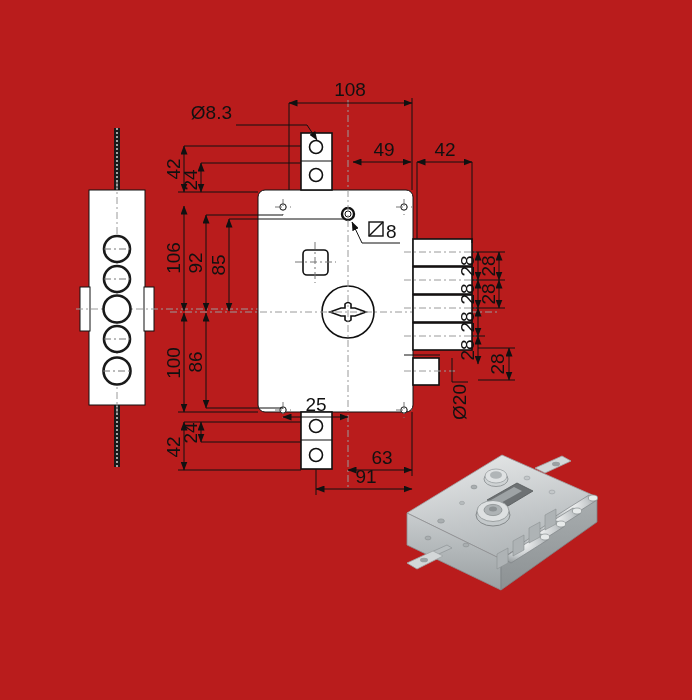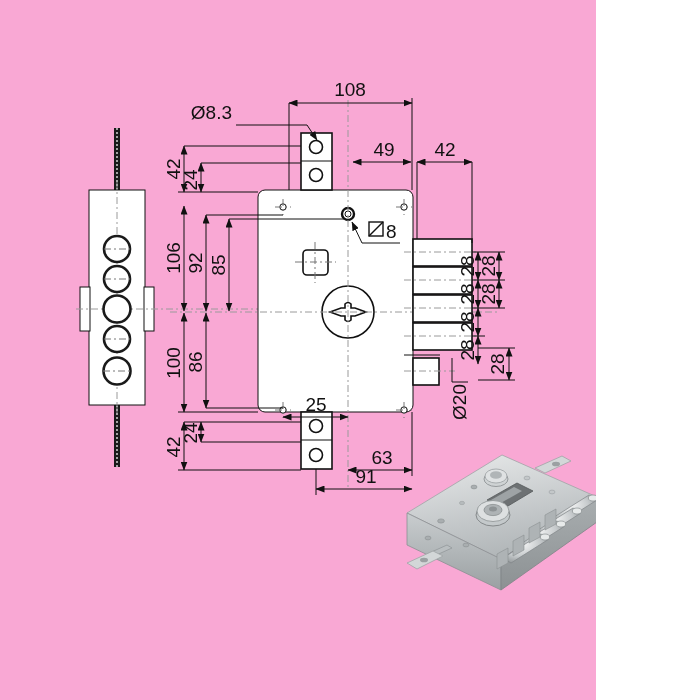"108" #stage { background: #f9a8d4 -> #b91c1c; width: 596px -> 692px }
